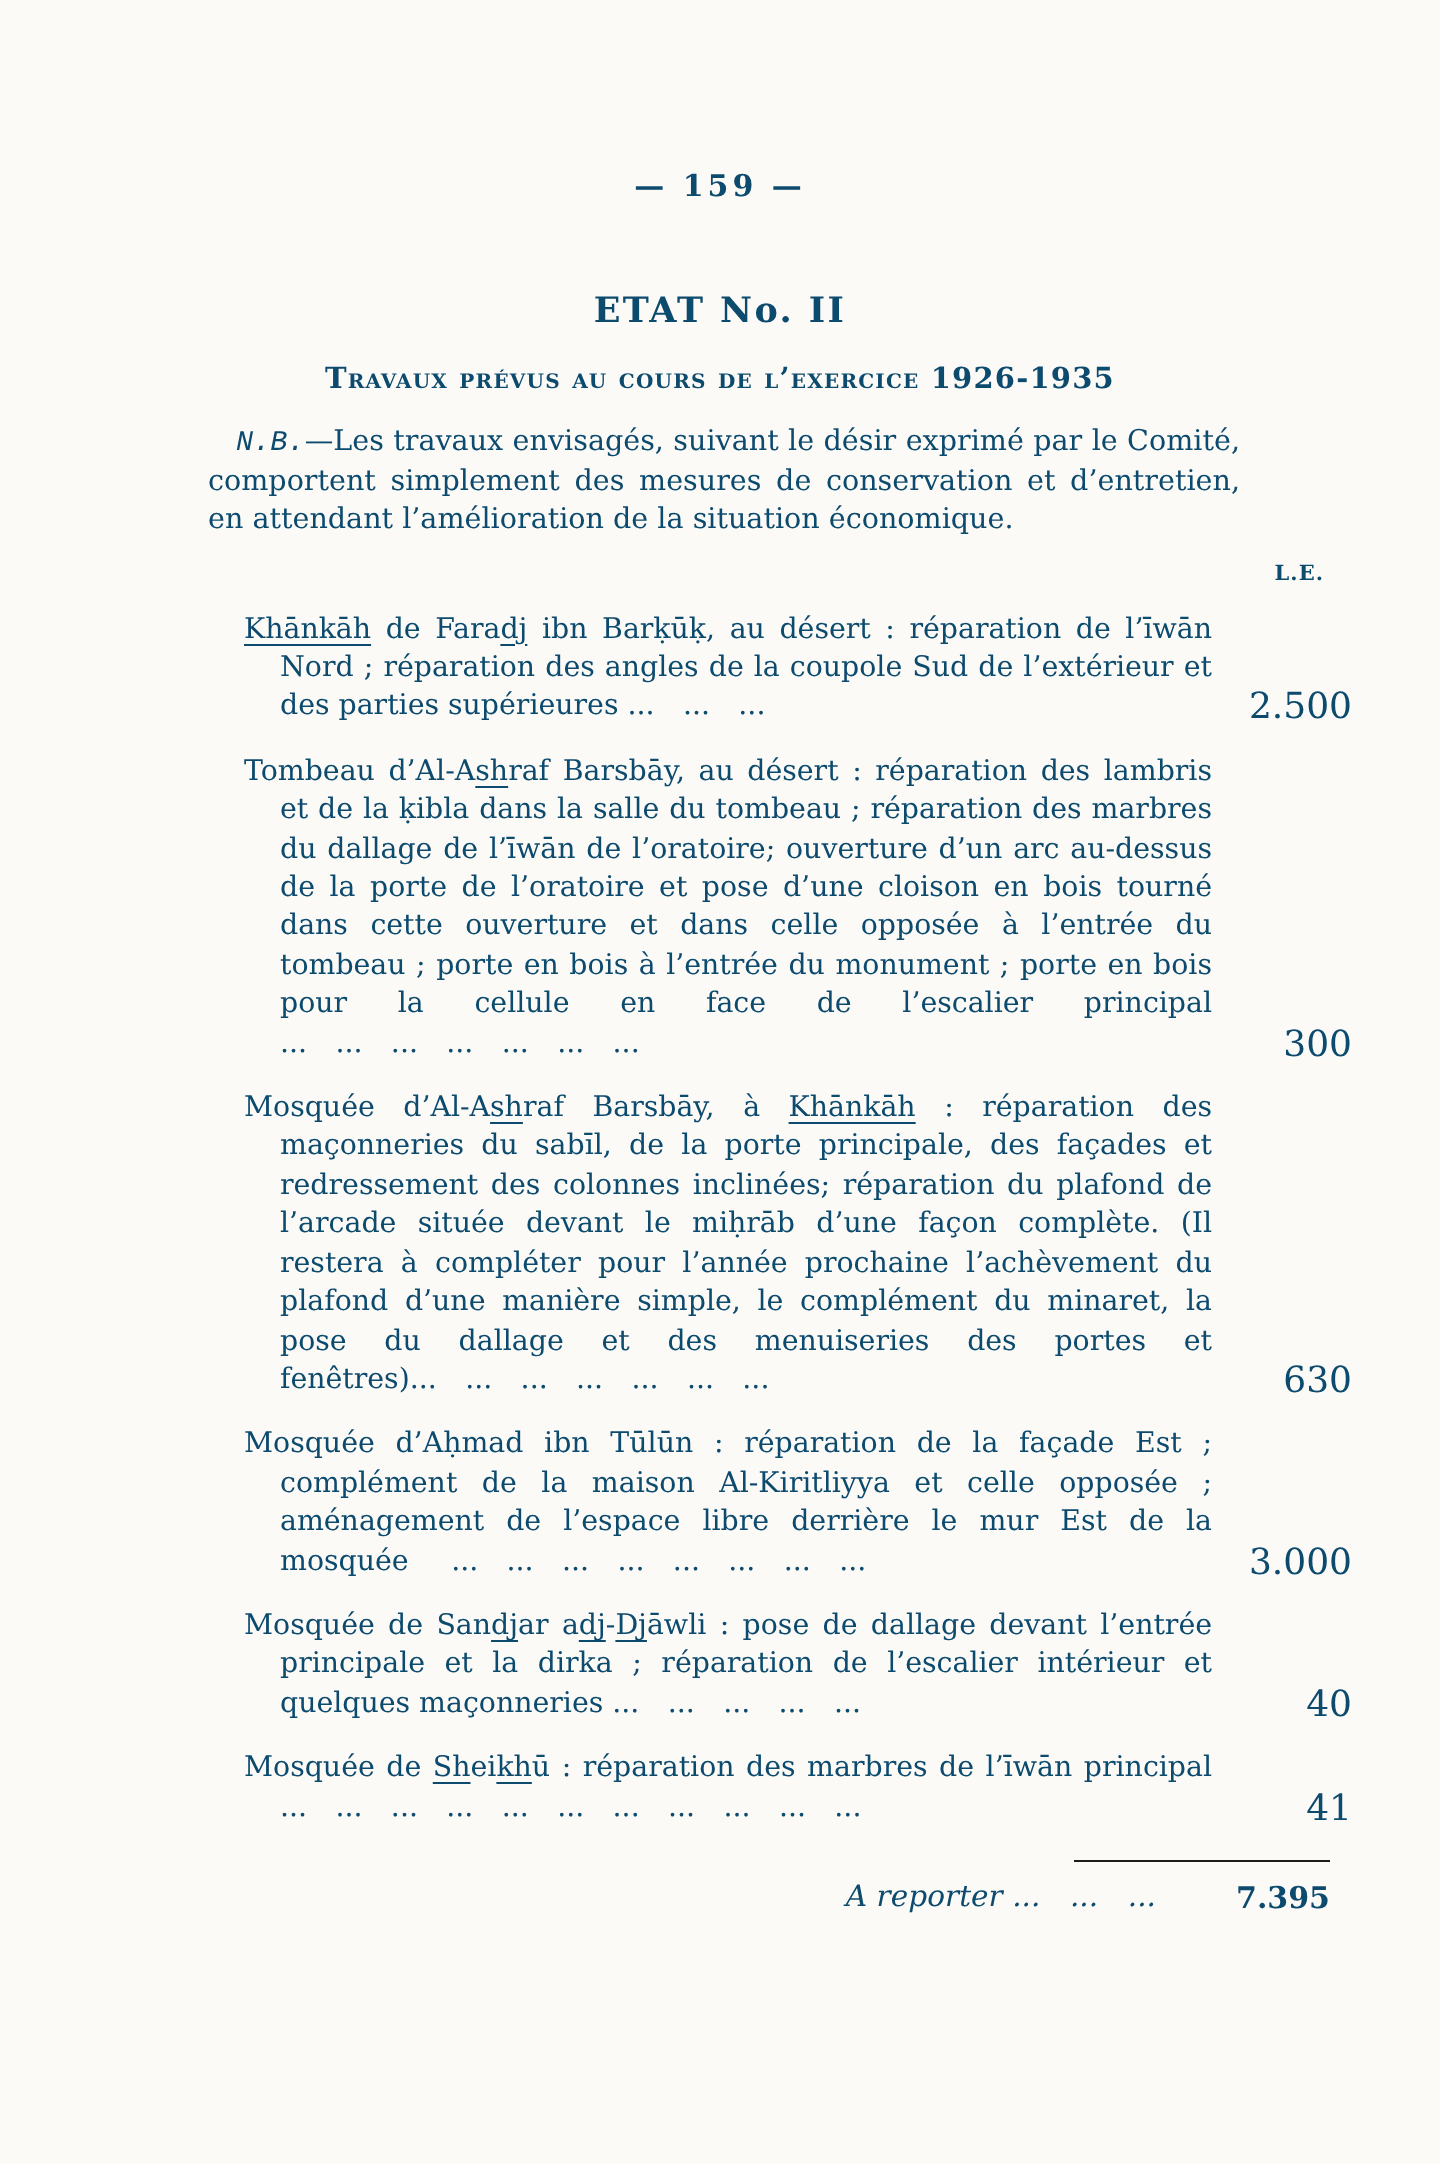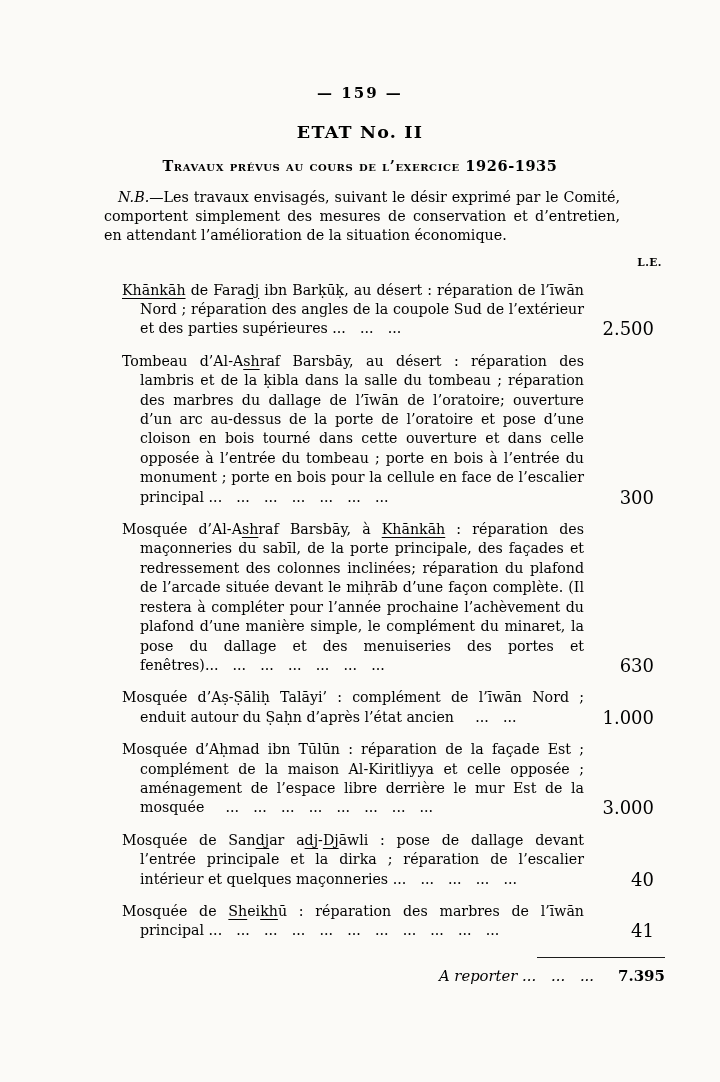"— 159 —" .page { color: #000000 -> #0c4a6e }
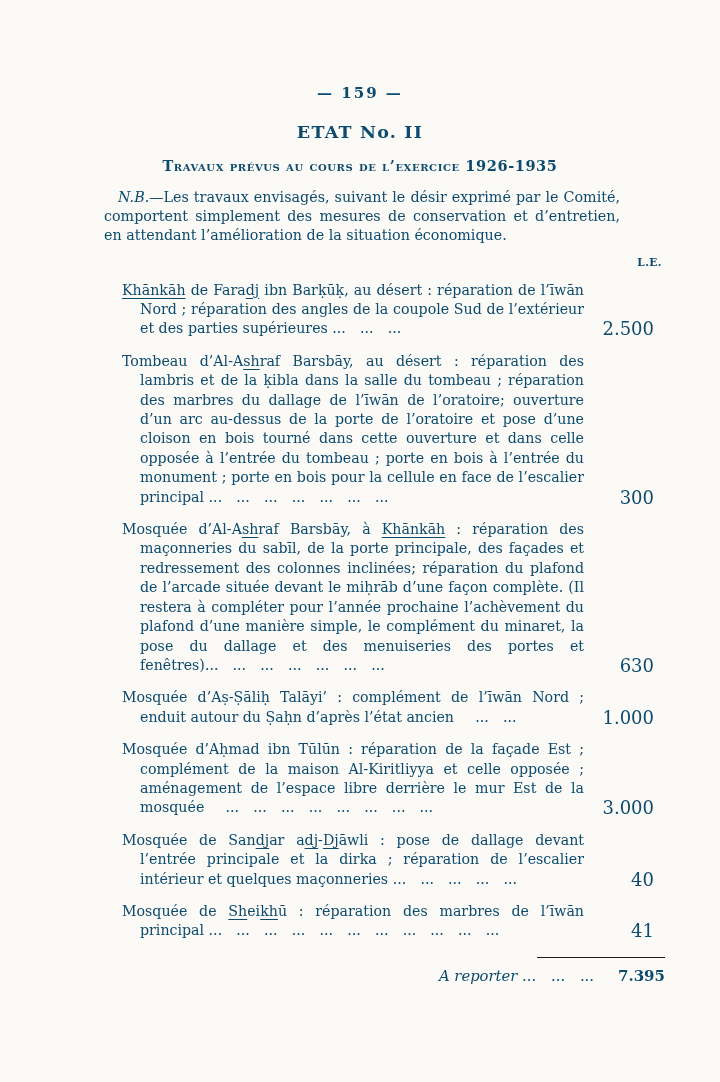"ETAT No. II" .title { margin-top: 20px -> 44px }
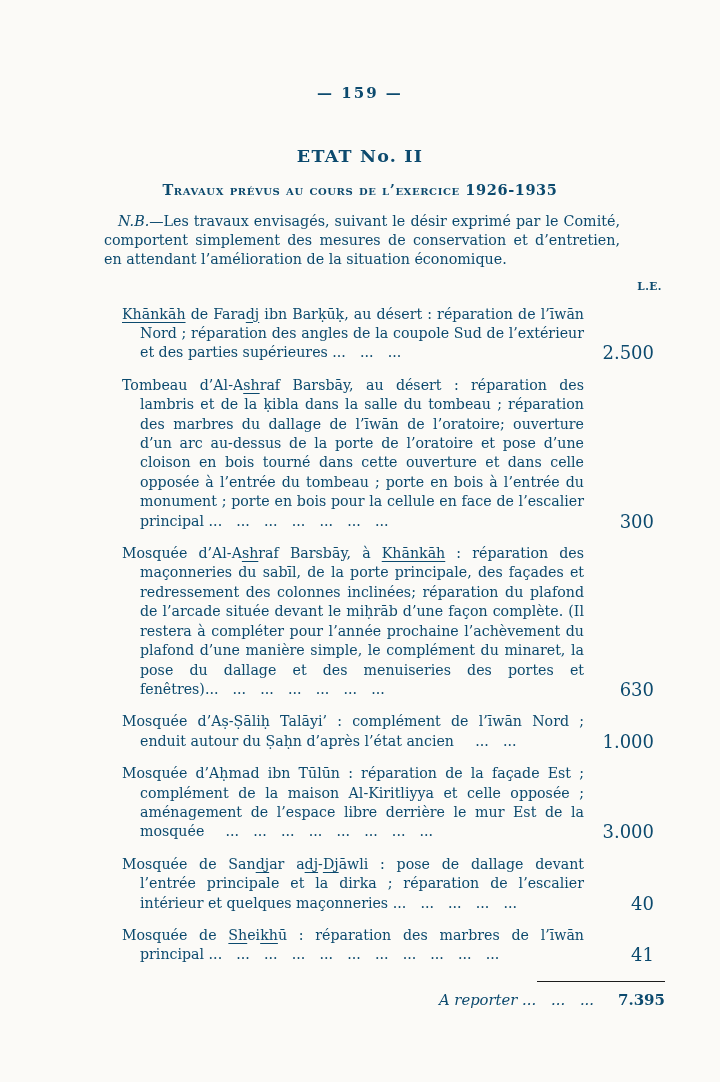"N.B." .nb-label { font-family: none -> Liberation Mono, monospace }
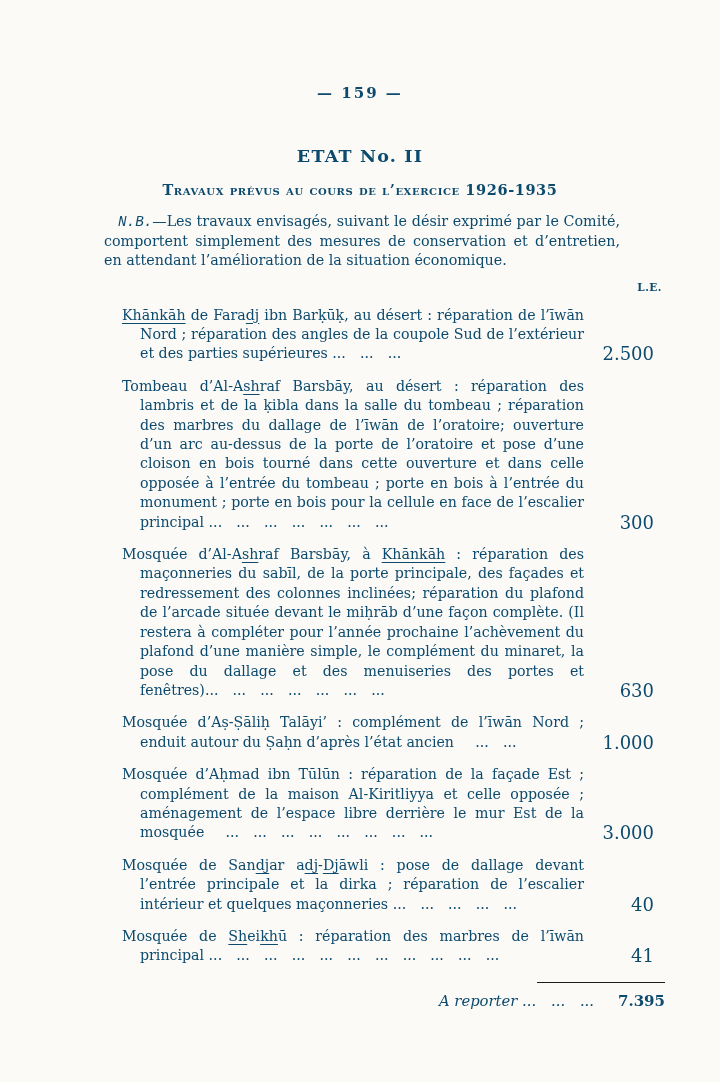"Khānkāh de Faradj ibn Barḳūḳ," .entries { margin: 2px 66px 0 122px -> 2px 44px 0 122px }
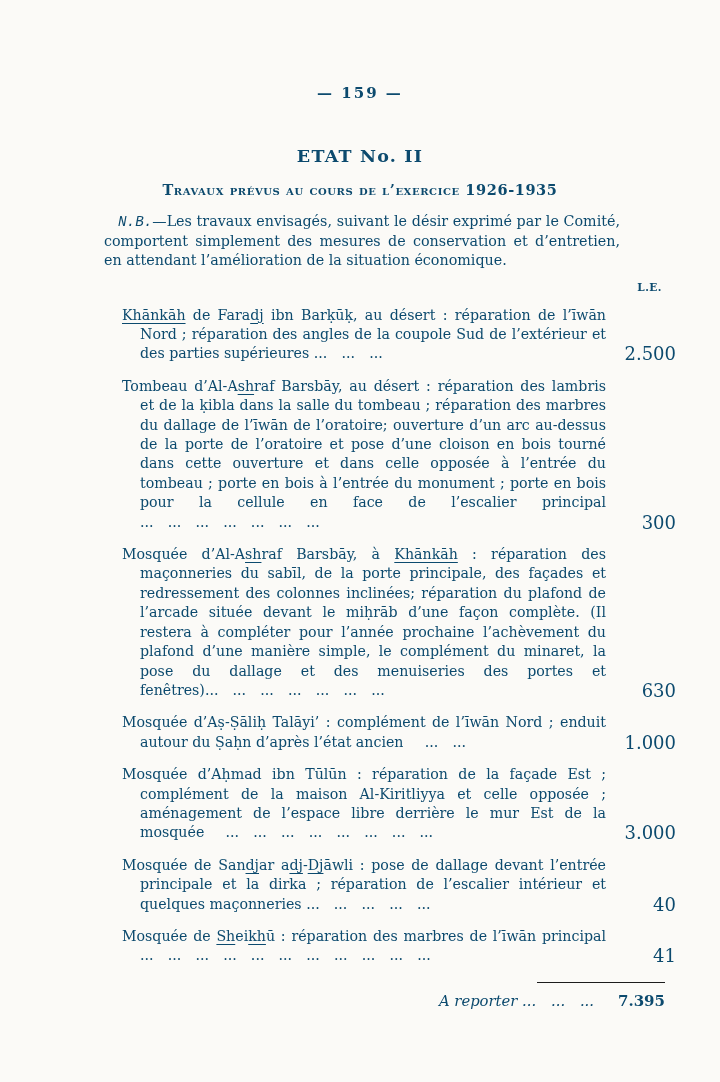"Mosquée d’Aṣ-Ṣāliḥ Talāyi’ : complément" div.entry { html: <div> <div><span>Mosquée d’Aṣ-Ṣāliḥ Talāyi’ : complément de l’īwān Nord ; enduit autour du Ṣaḥn d’après l’état ancien ... ...</span></div> <div>1.000</div> </div> -> none }
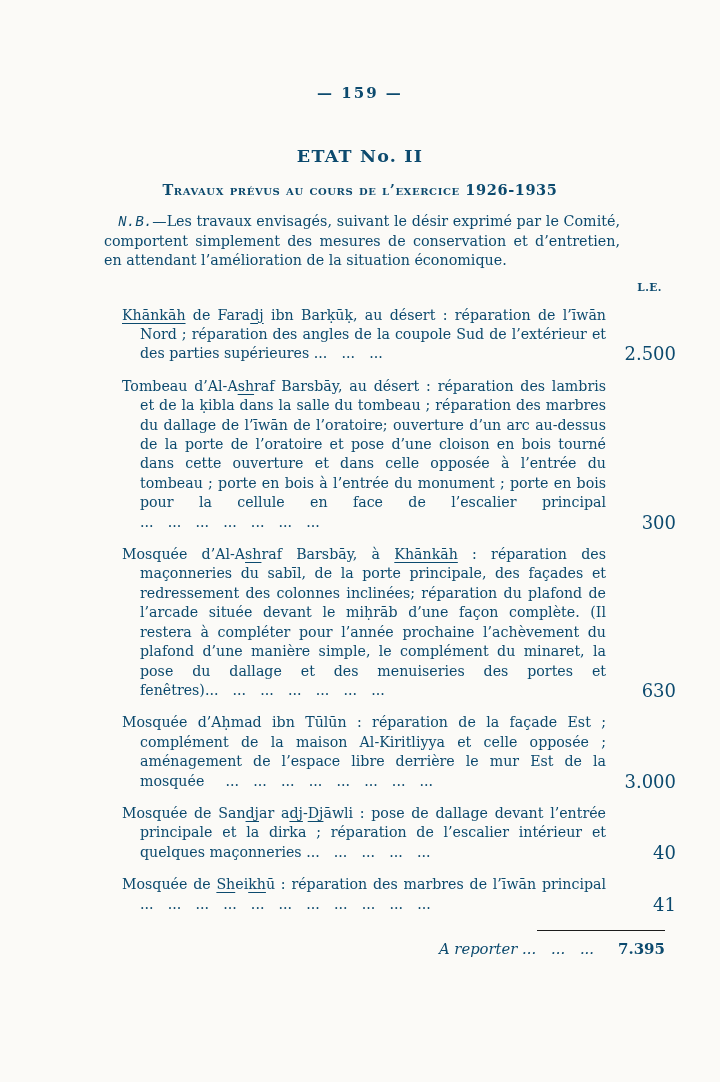"7.395" .total-amount { margin-left: none -> 16px }
